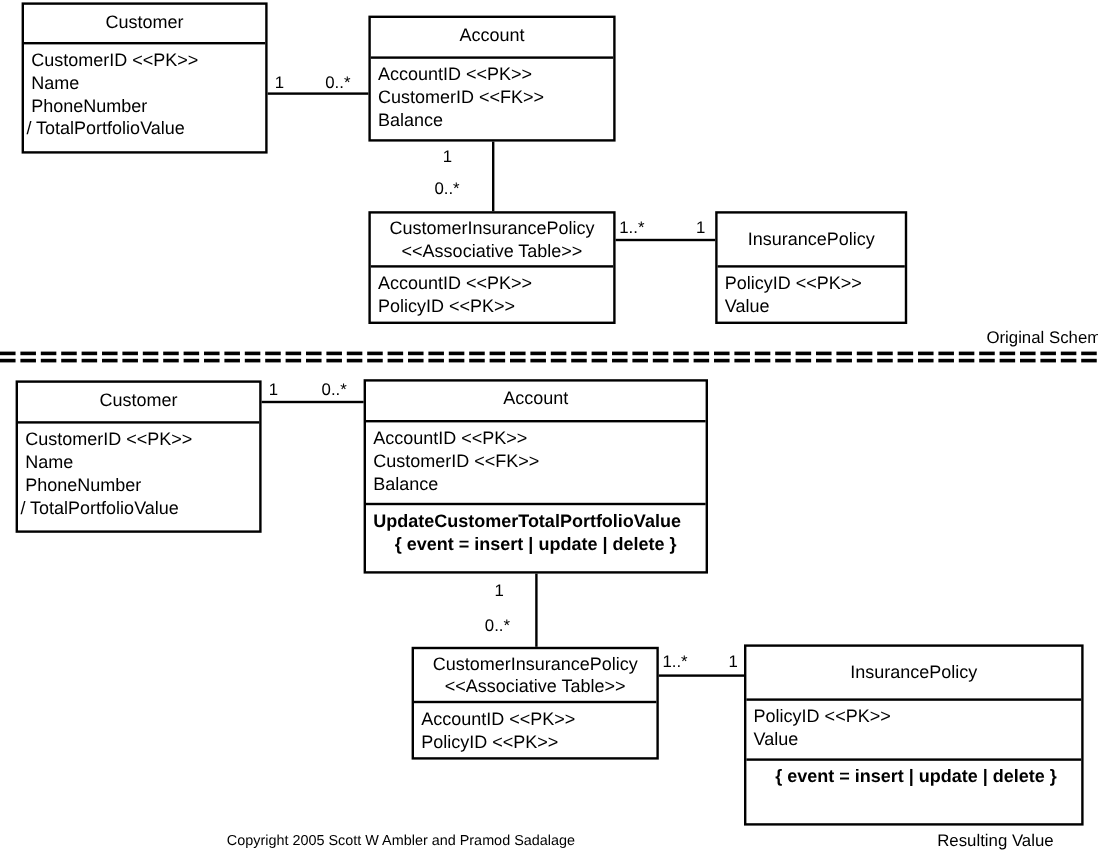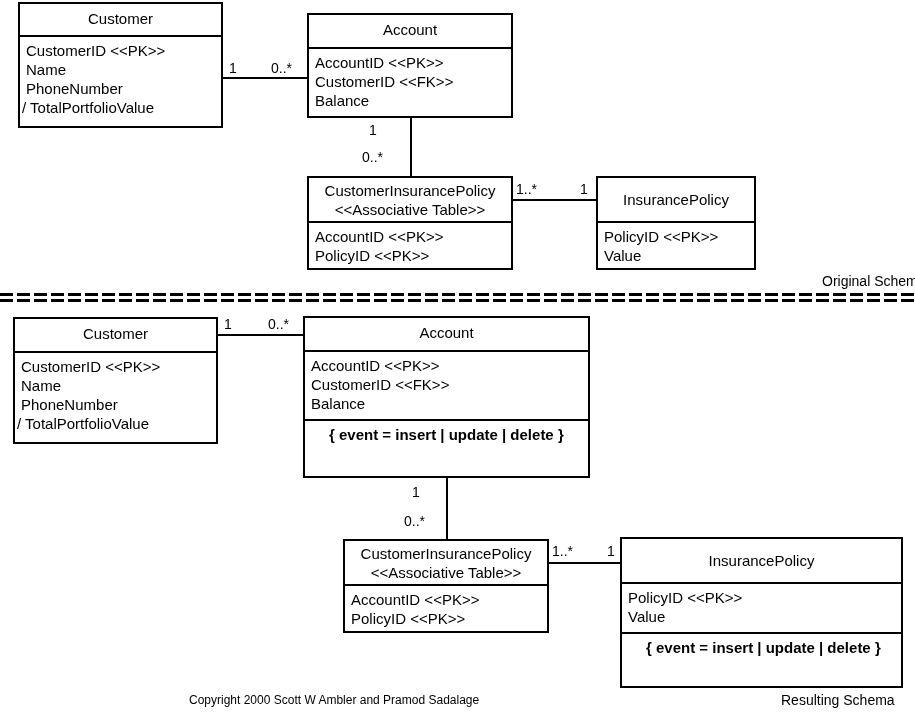"UpdateCustomerTotalPortfolioValue" div.row { html: none -> <div>UpdateCustomerTotalPortfolioValue</div> }
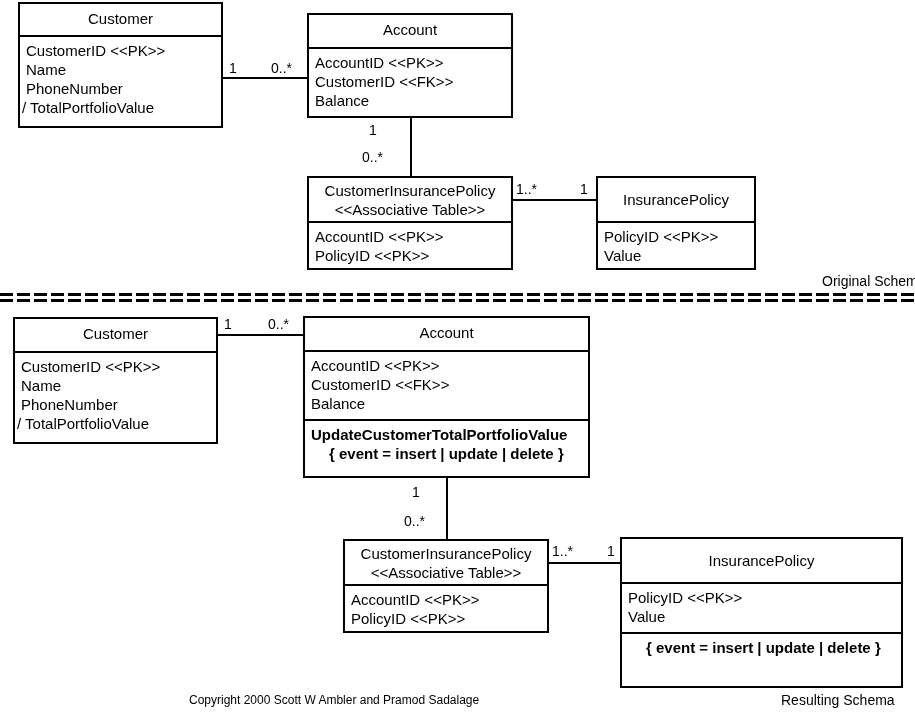"Copyright 2000 Scott W Ambler" div.caption { text: 2000 -> 2005 }
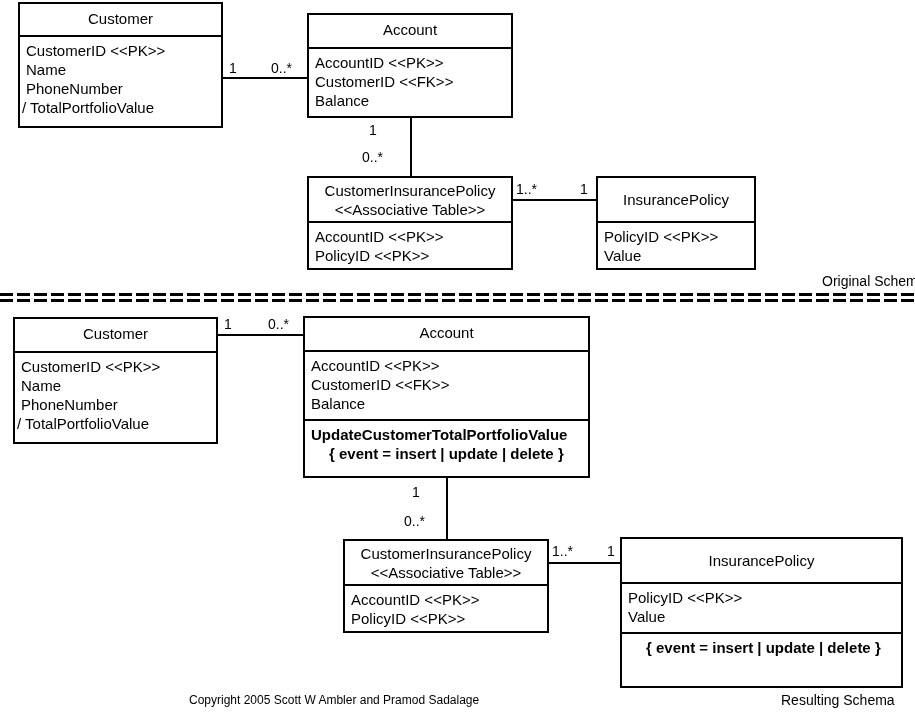"Resulting Schema" div.caption { text: Schema -> Value }
